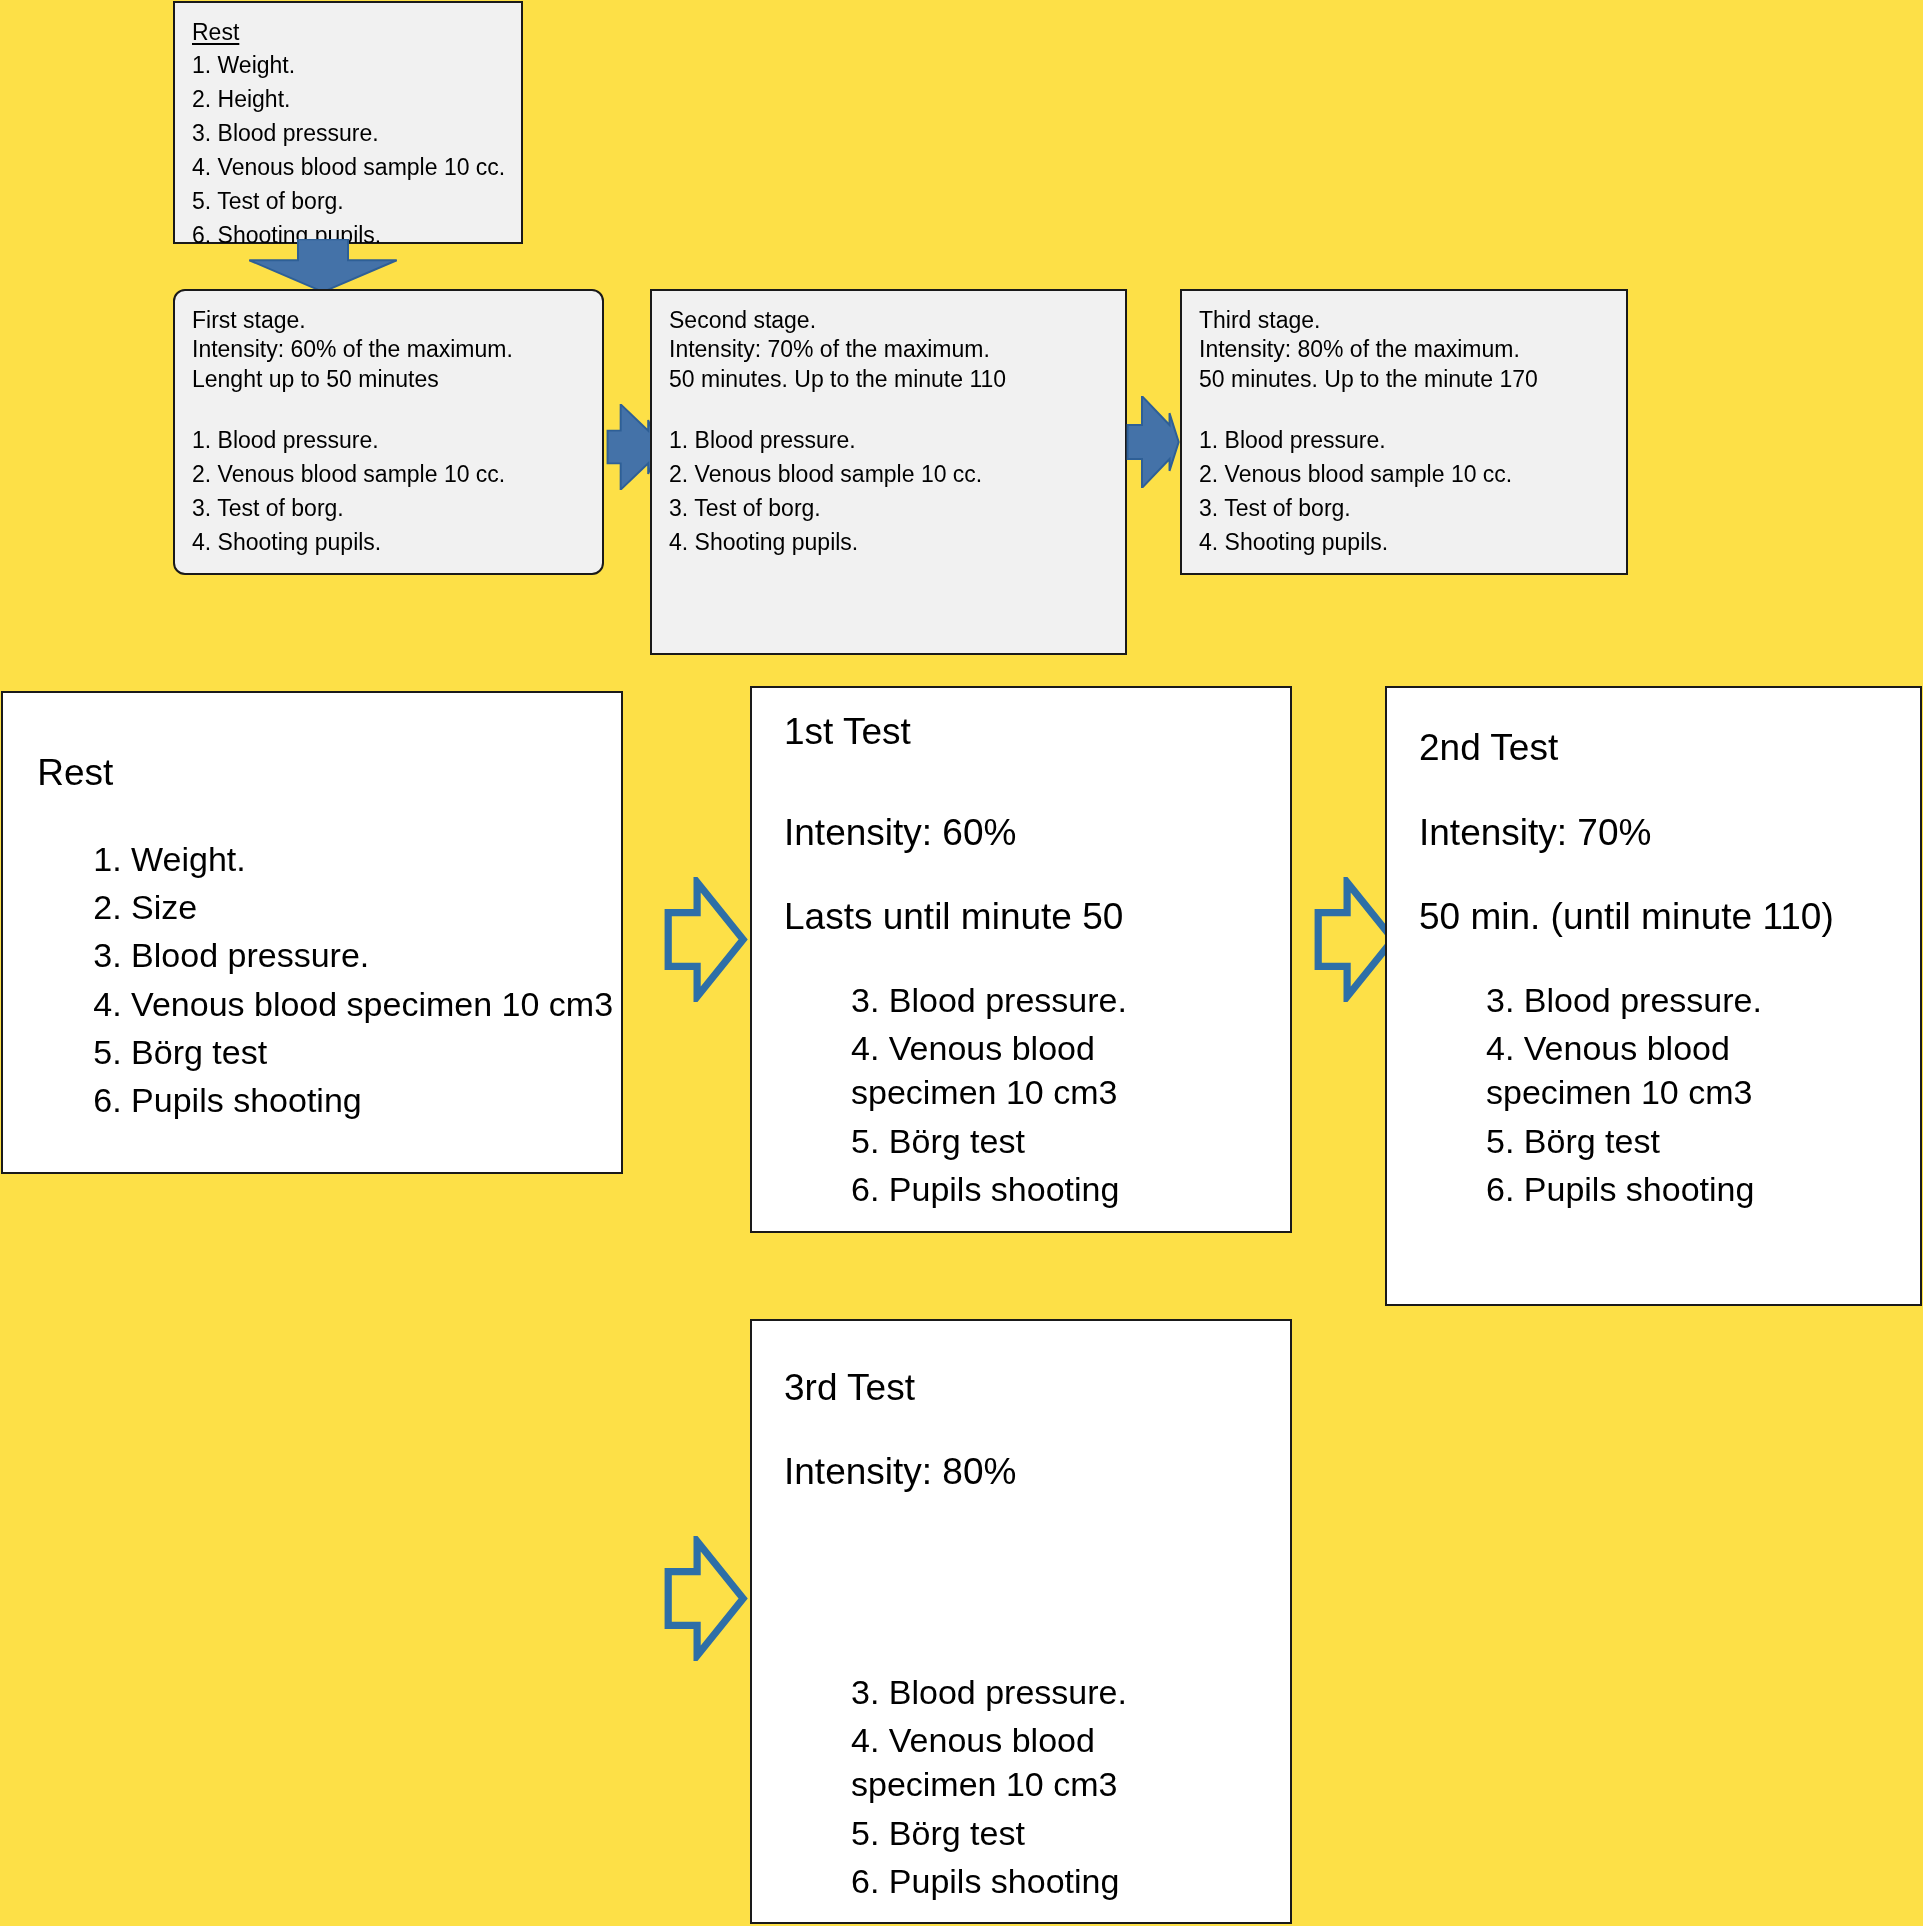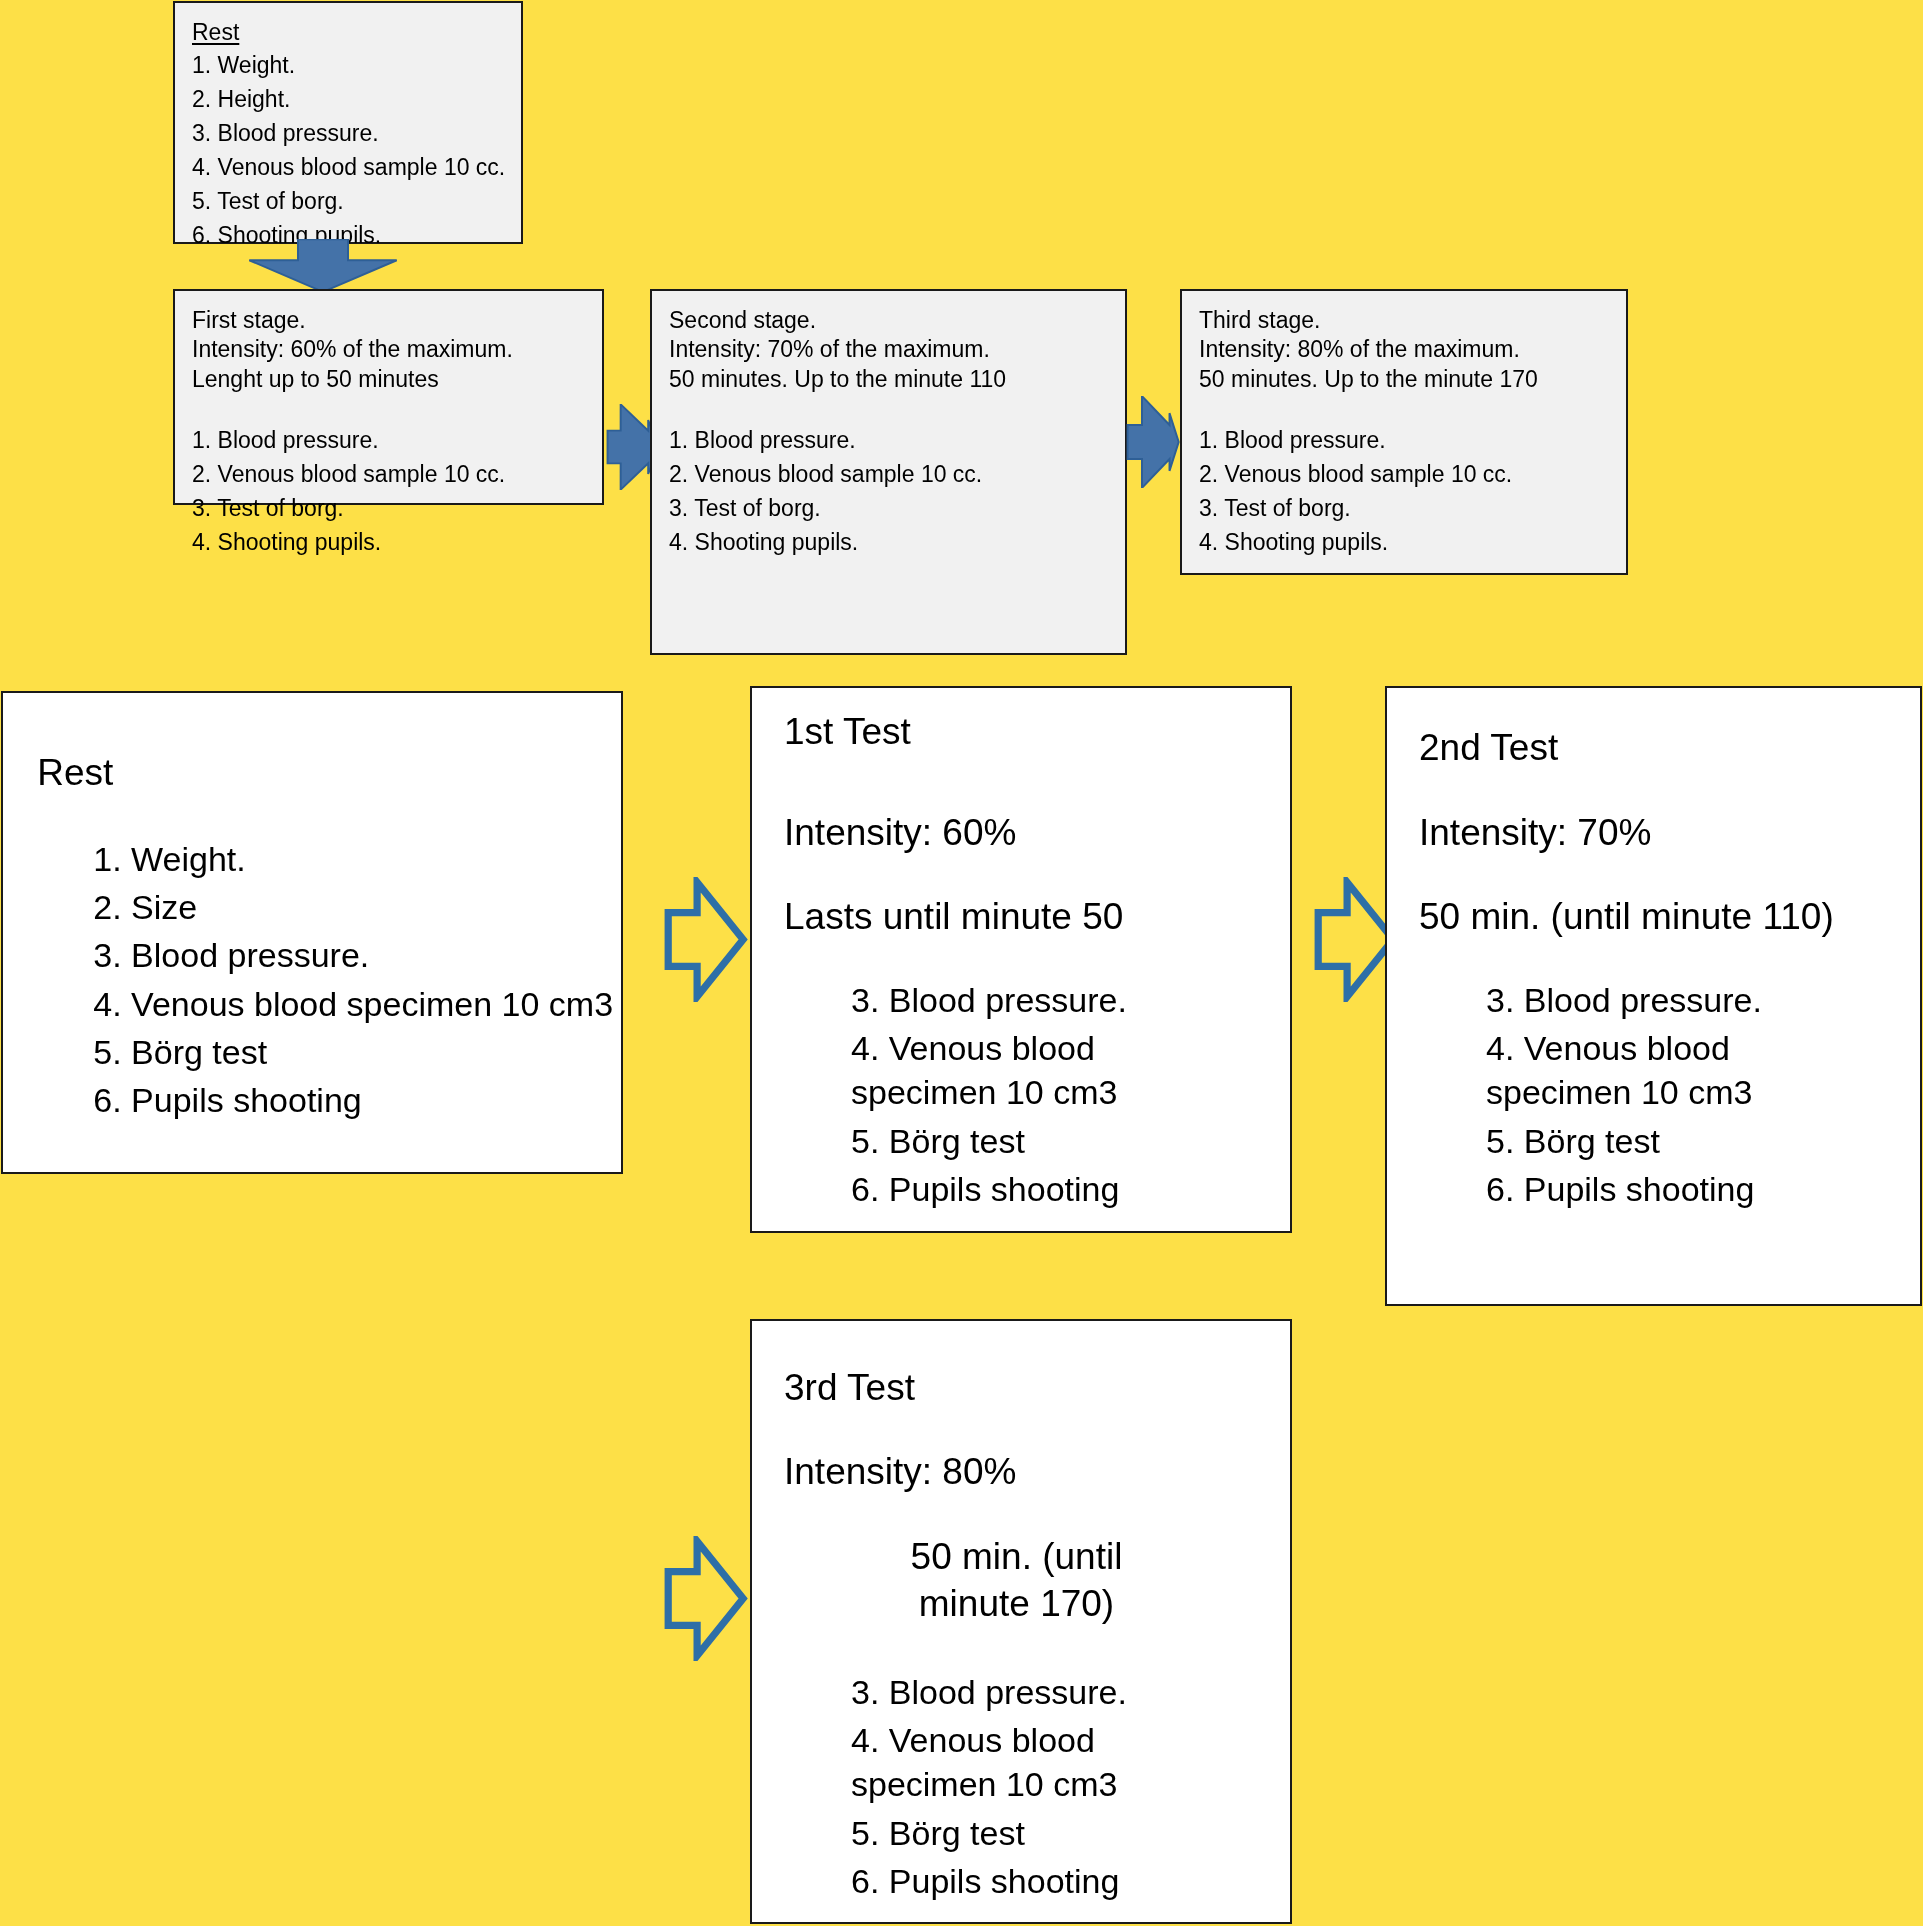"First stage." div.top-box { border-radius: none -> 12px; height: 216px -> 286px }
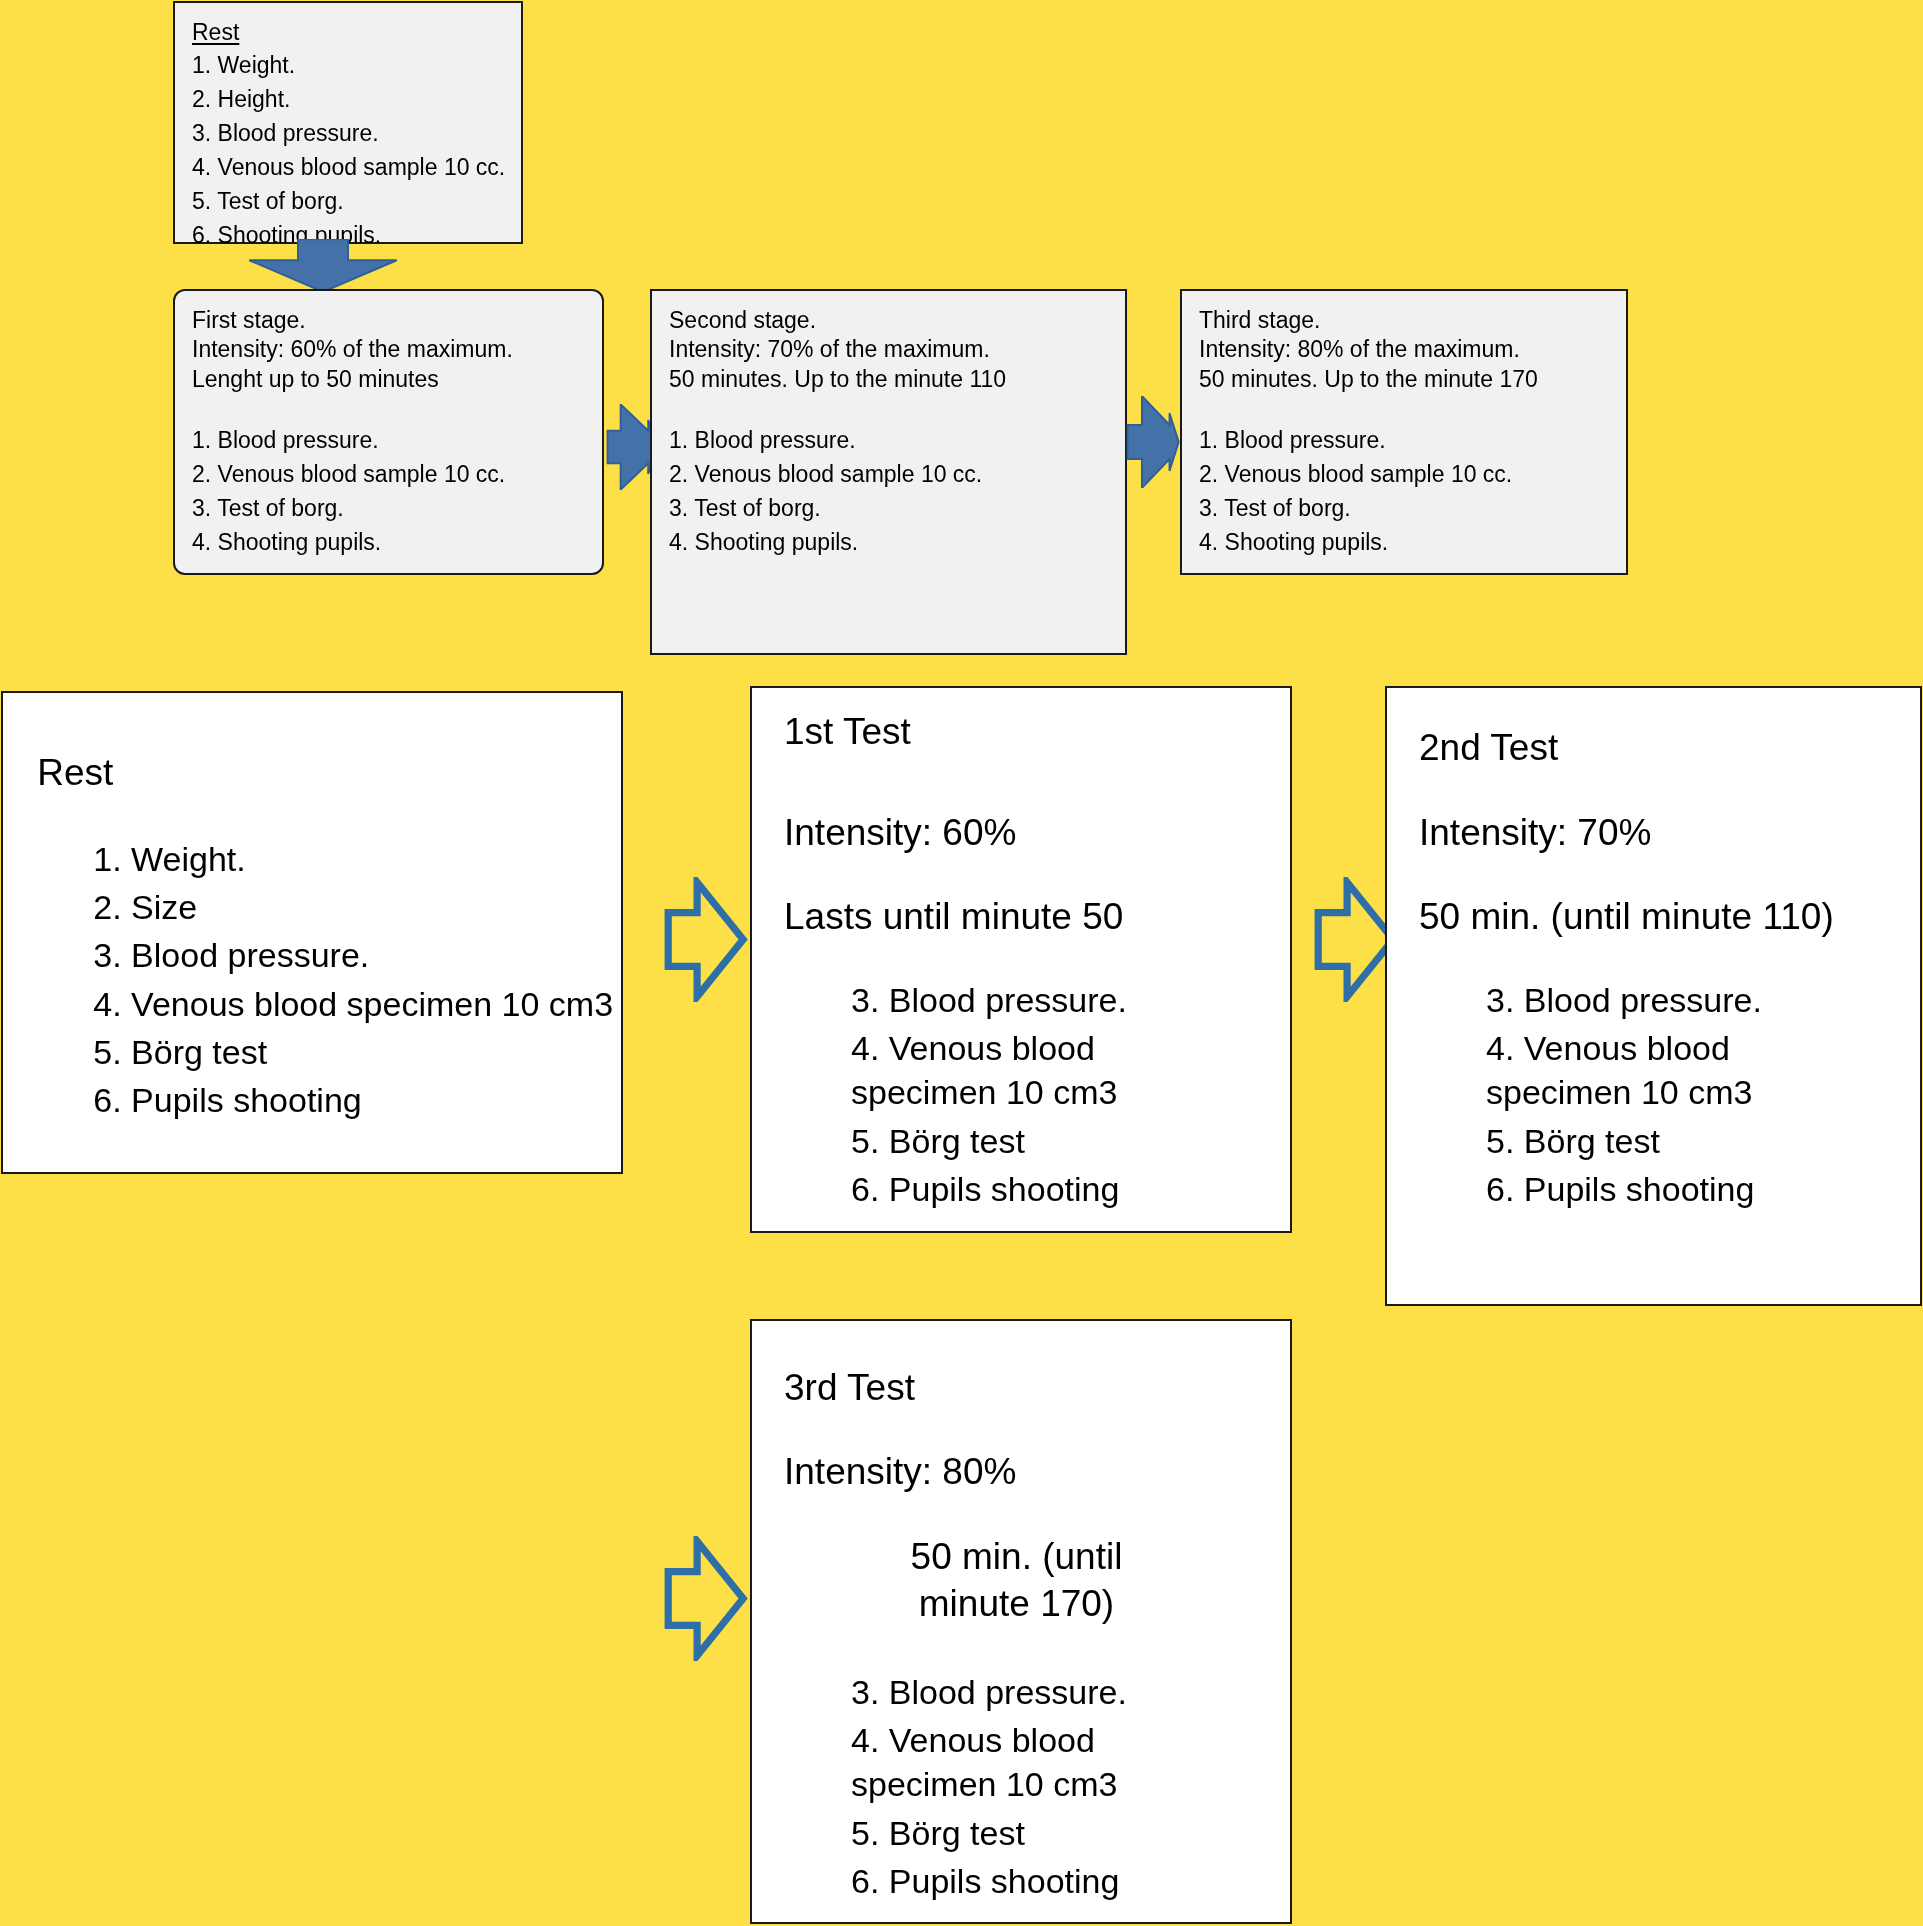"50 min. (until minute 170)" div.b-line { html: <div>50 min. (until minute 170)</div> -> none }
